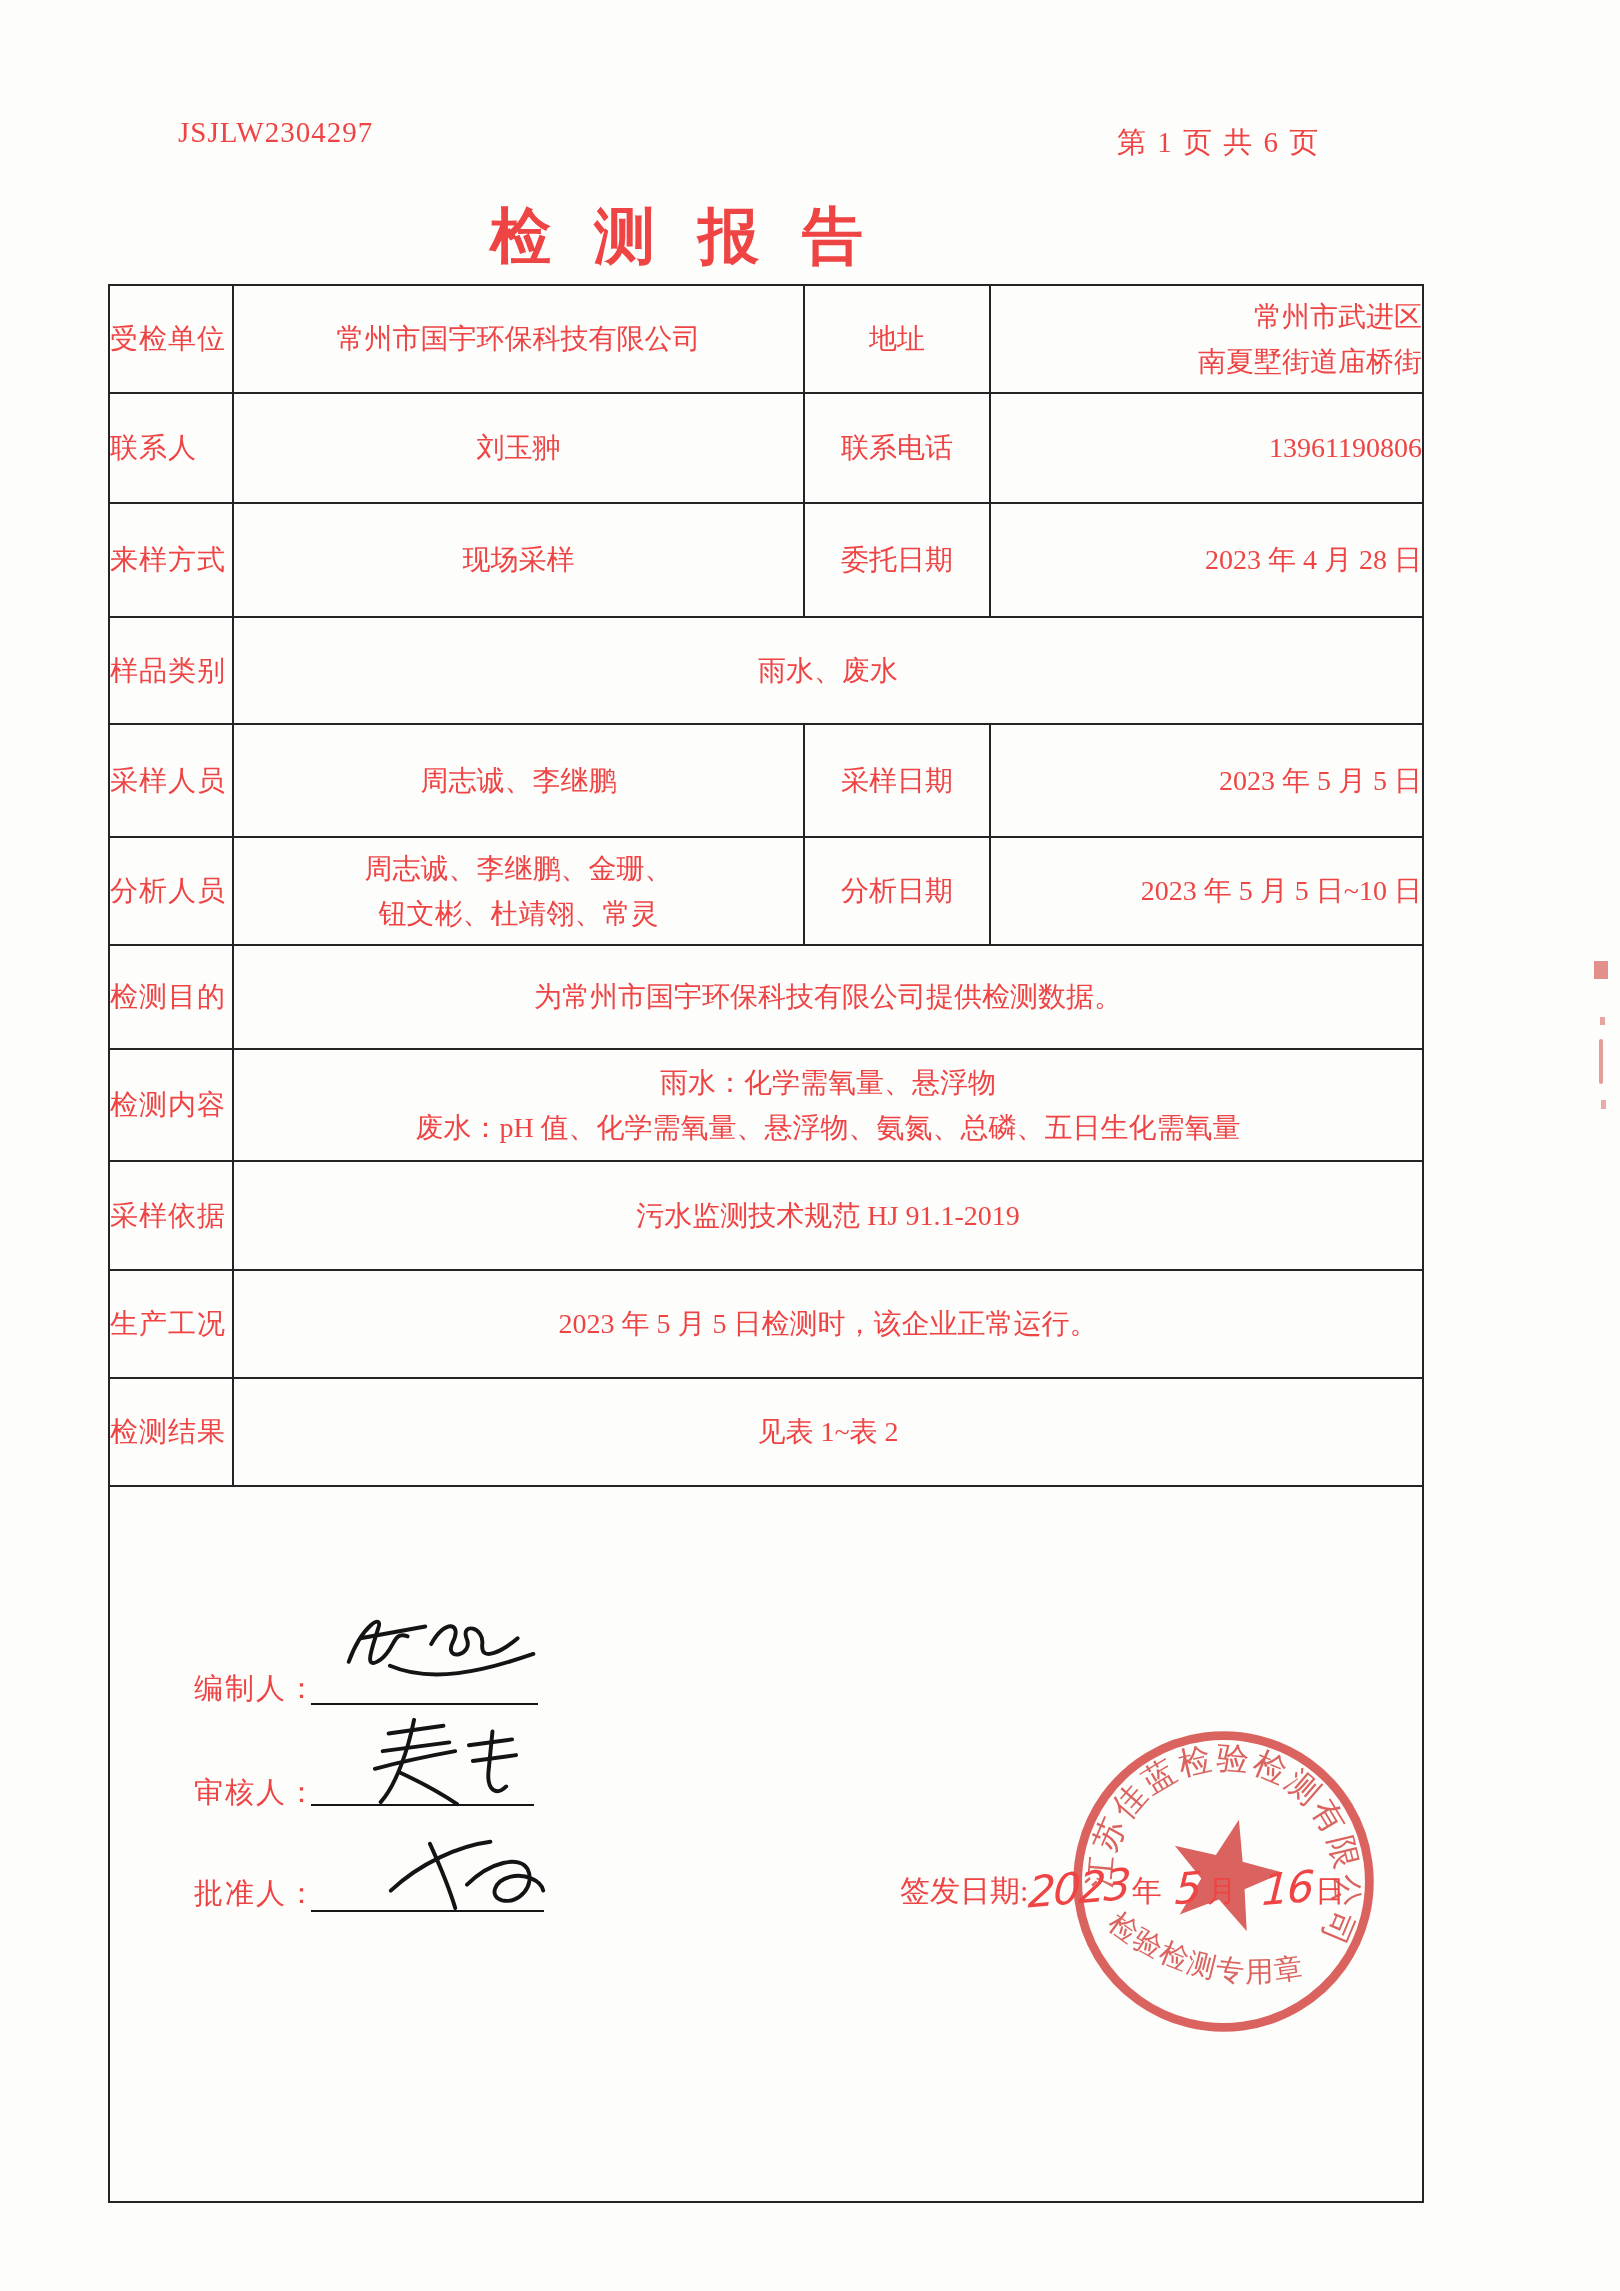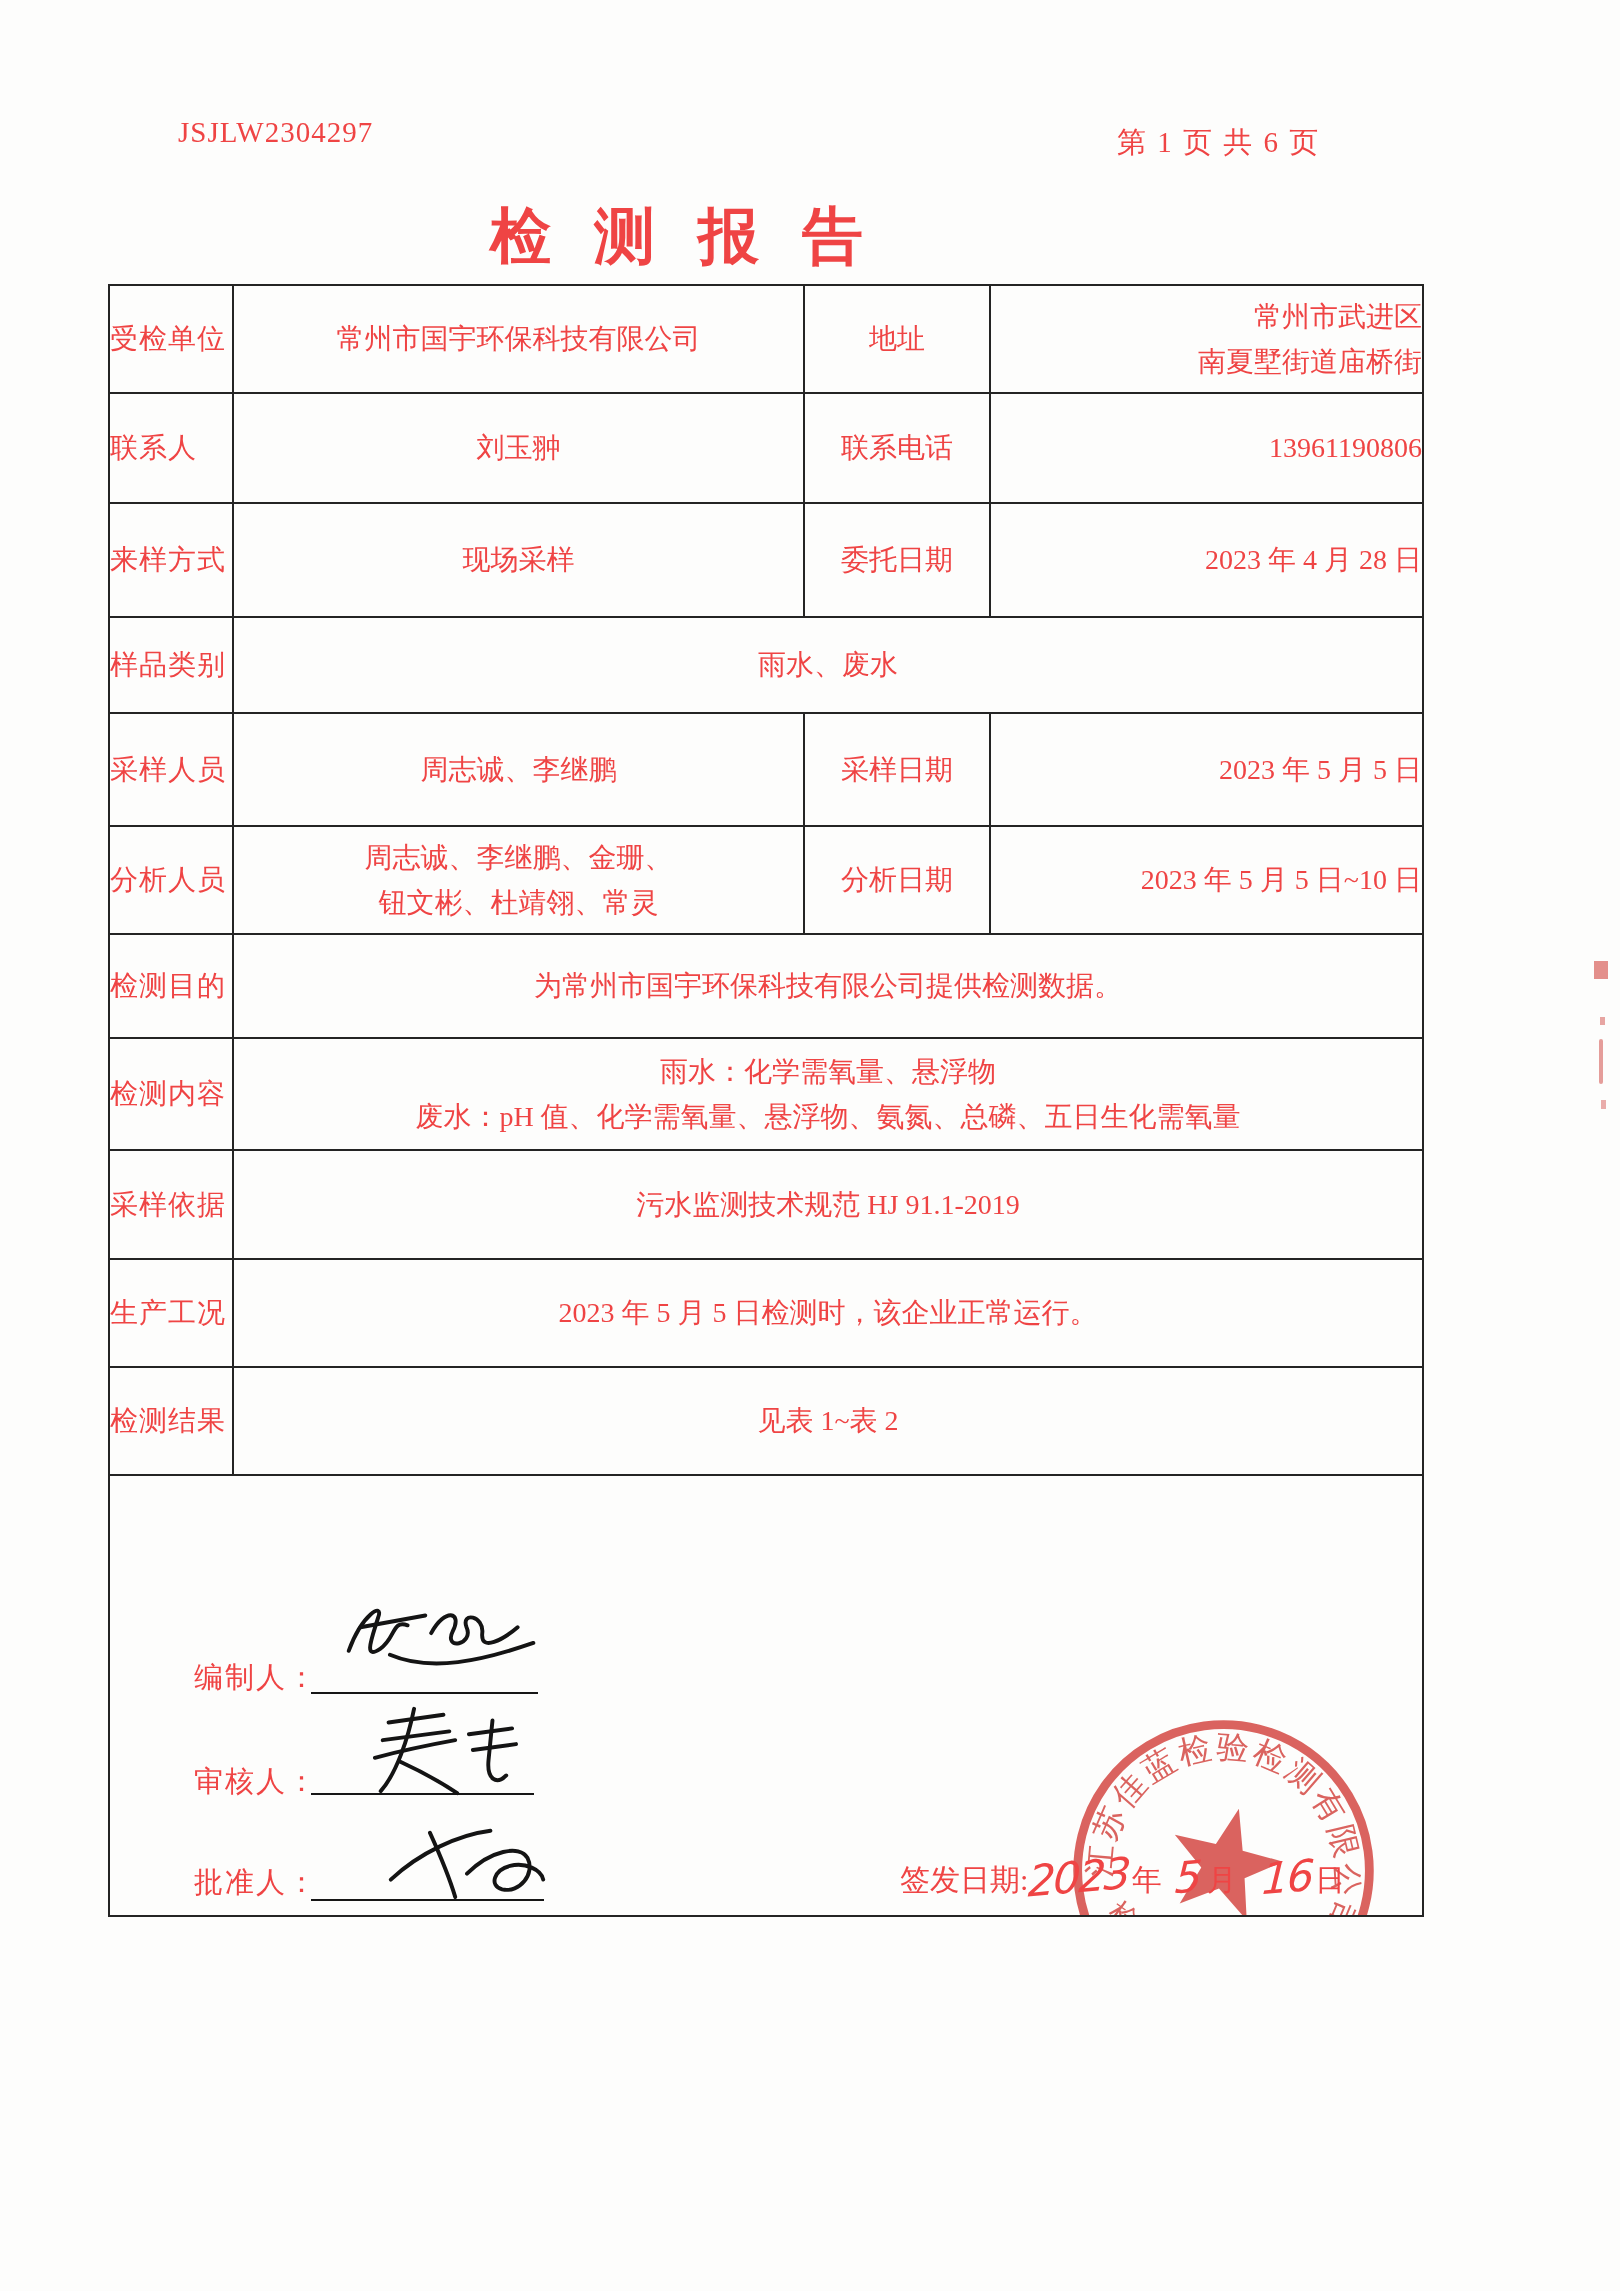"样品类别" tr.r4 { height: 96px -> 107px }
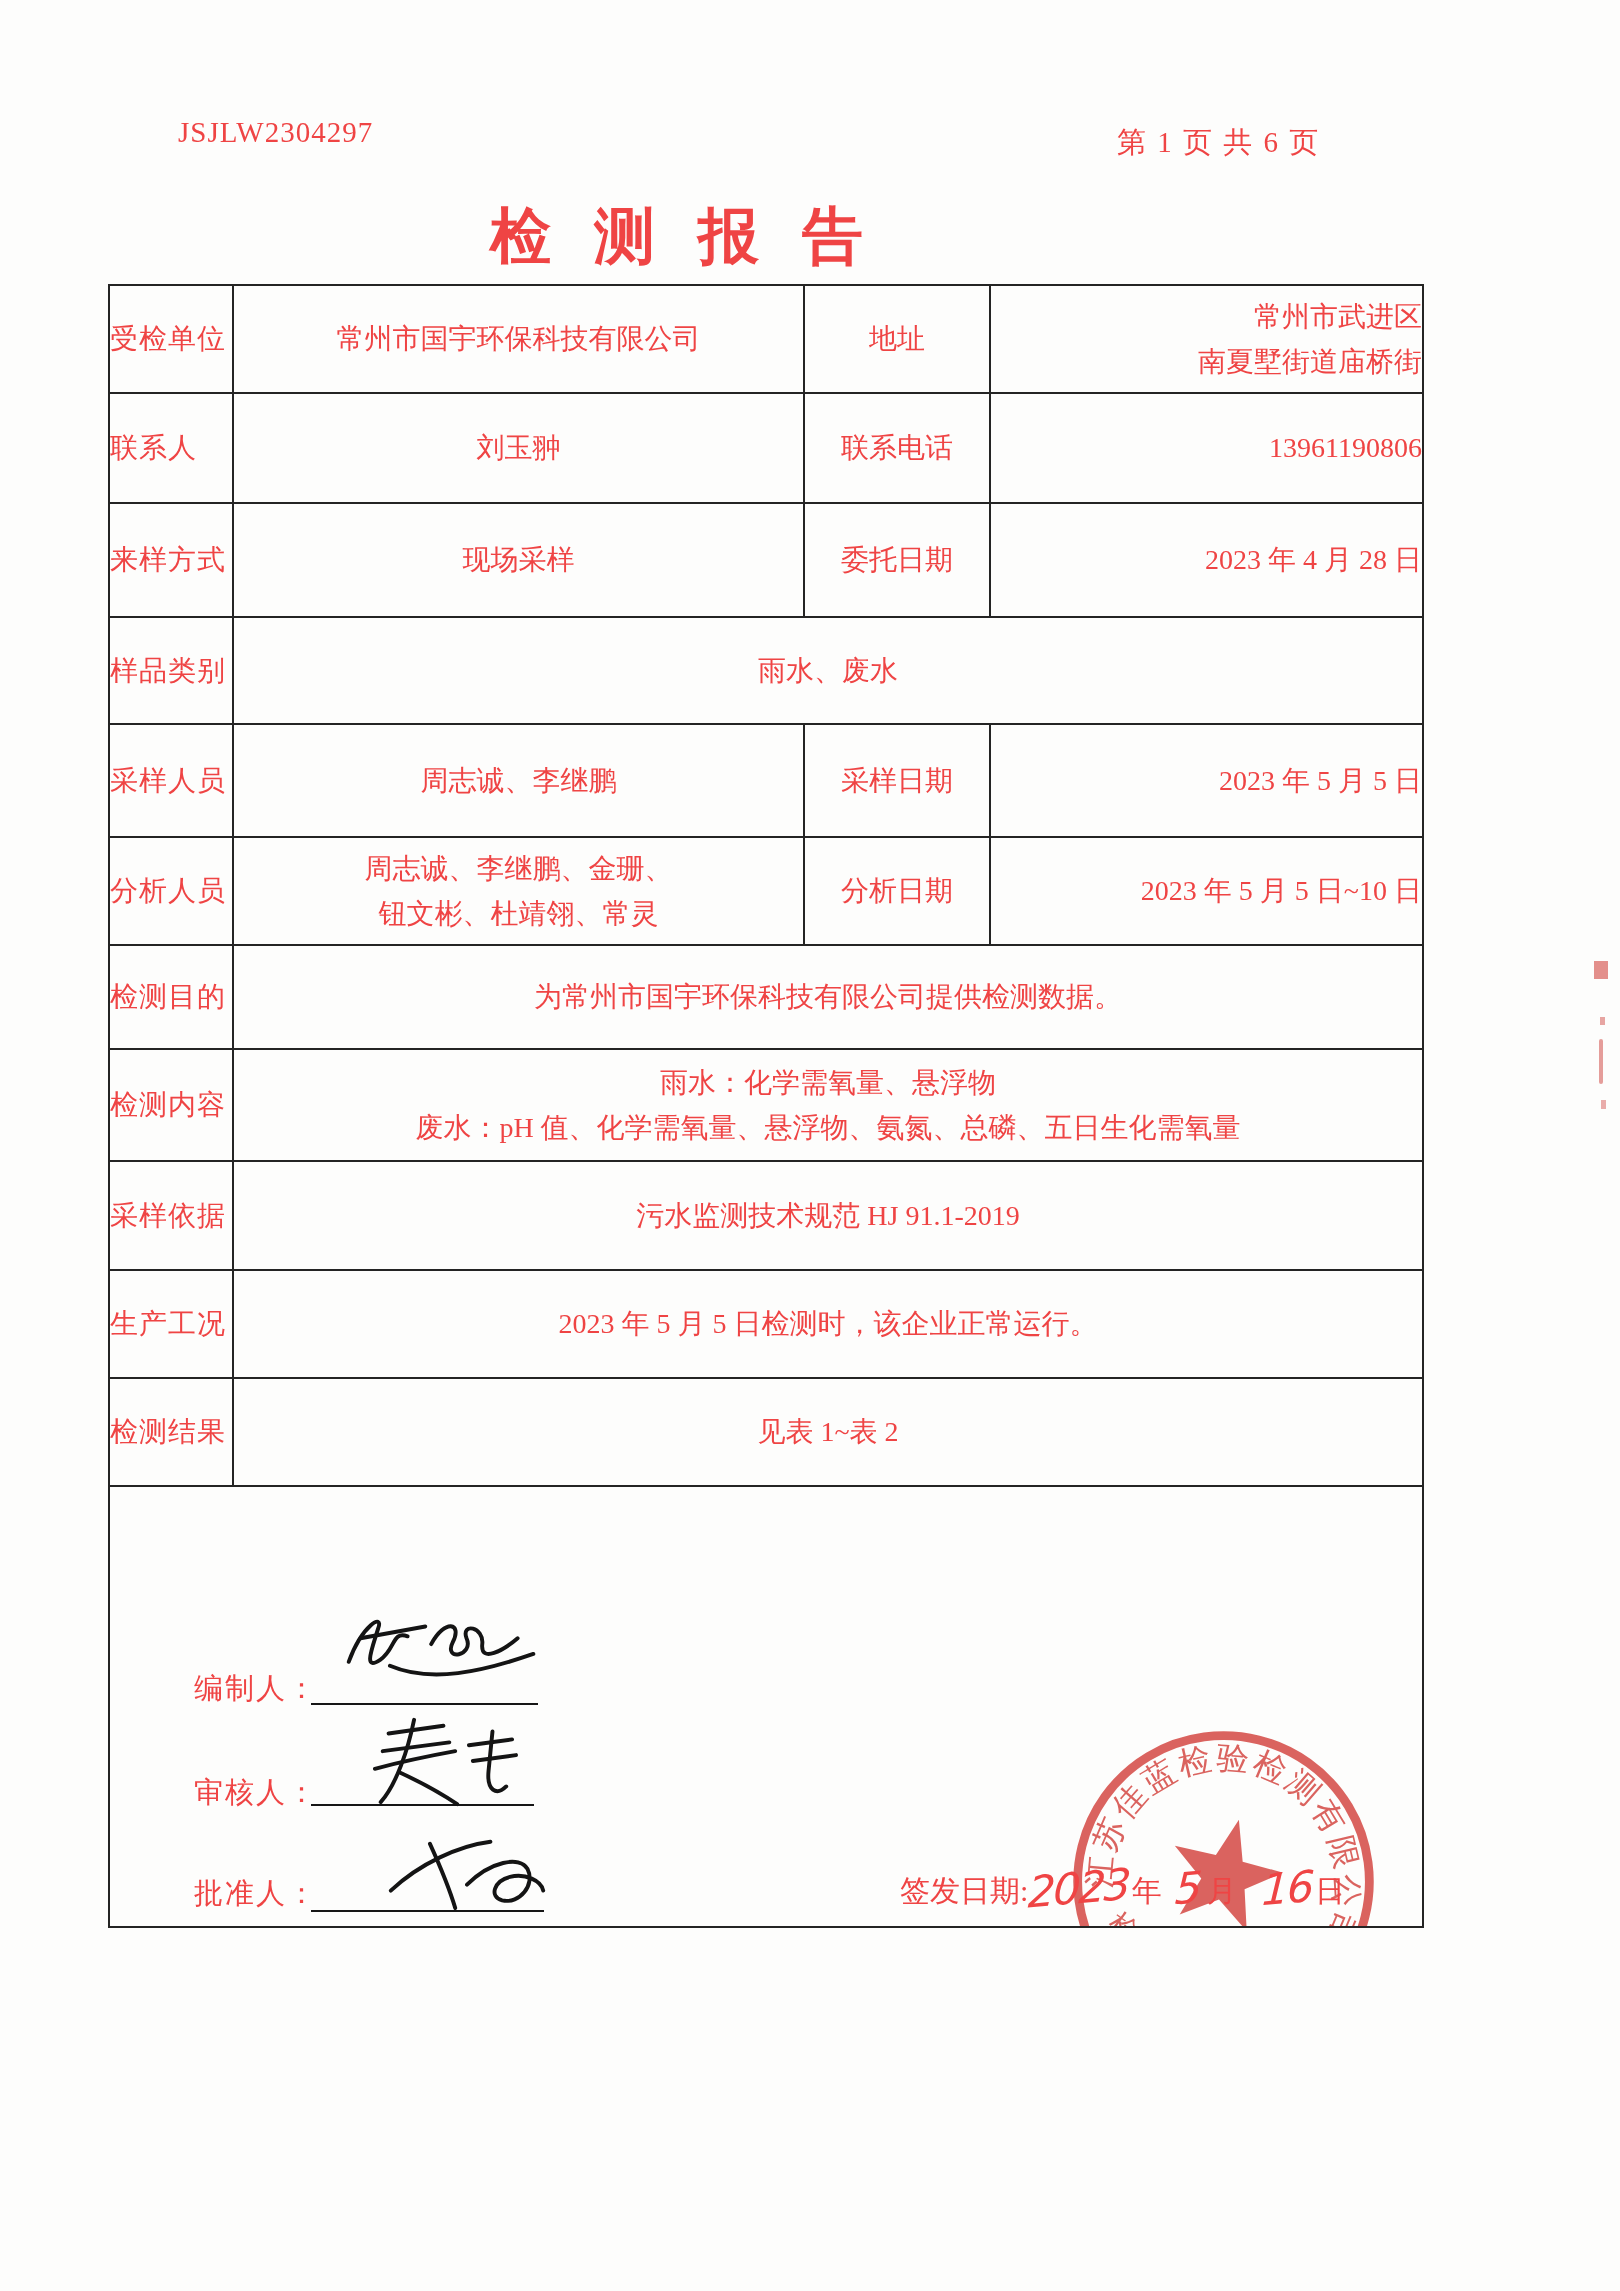"编制人：" tr.r12 { height: 441px -> 716px }
